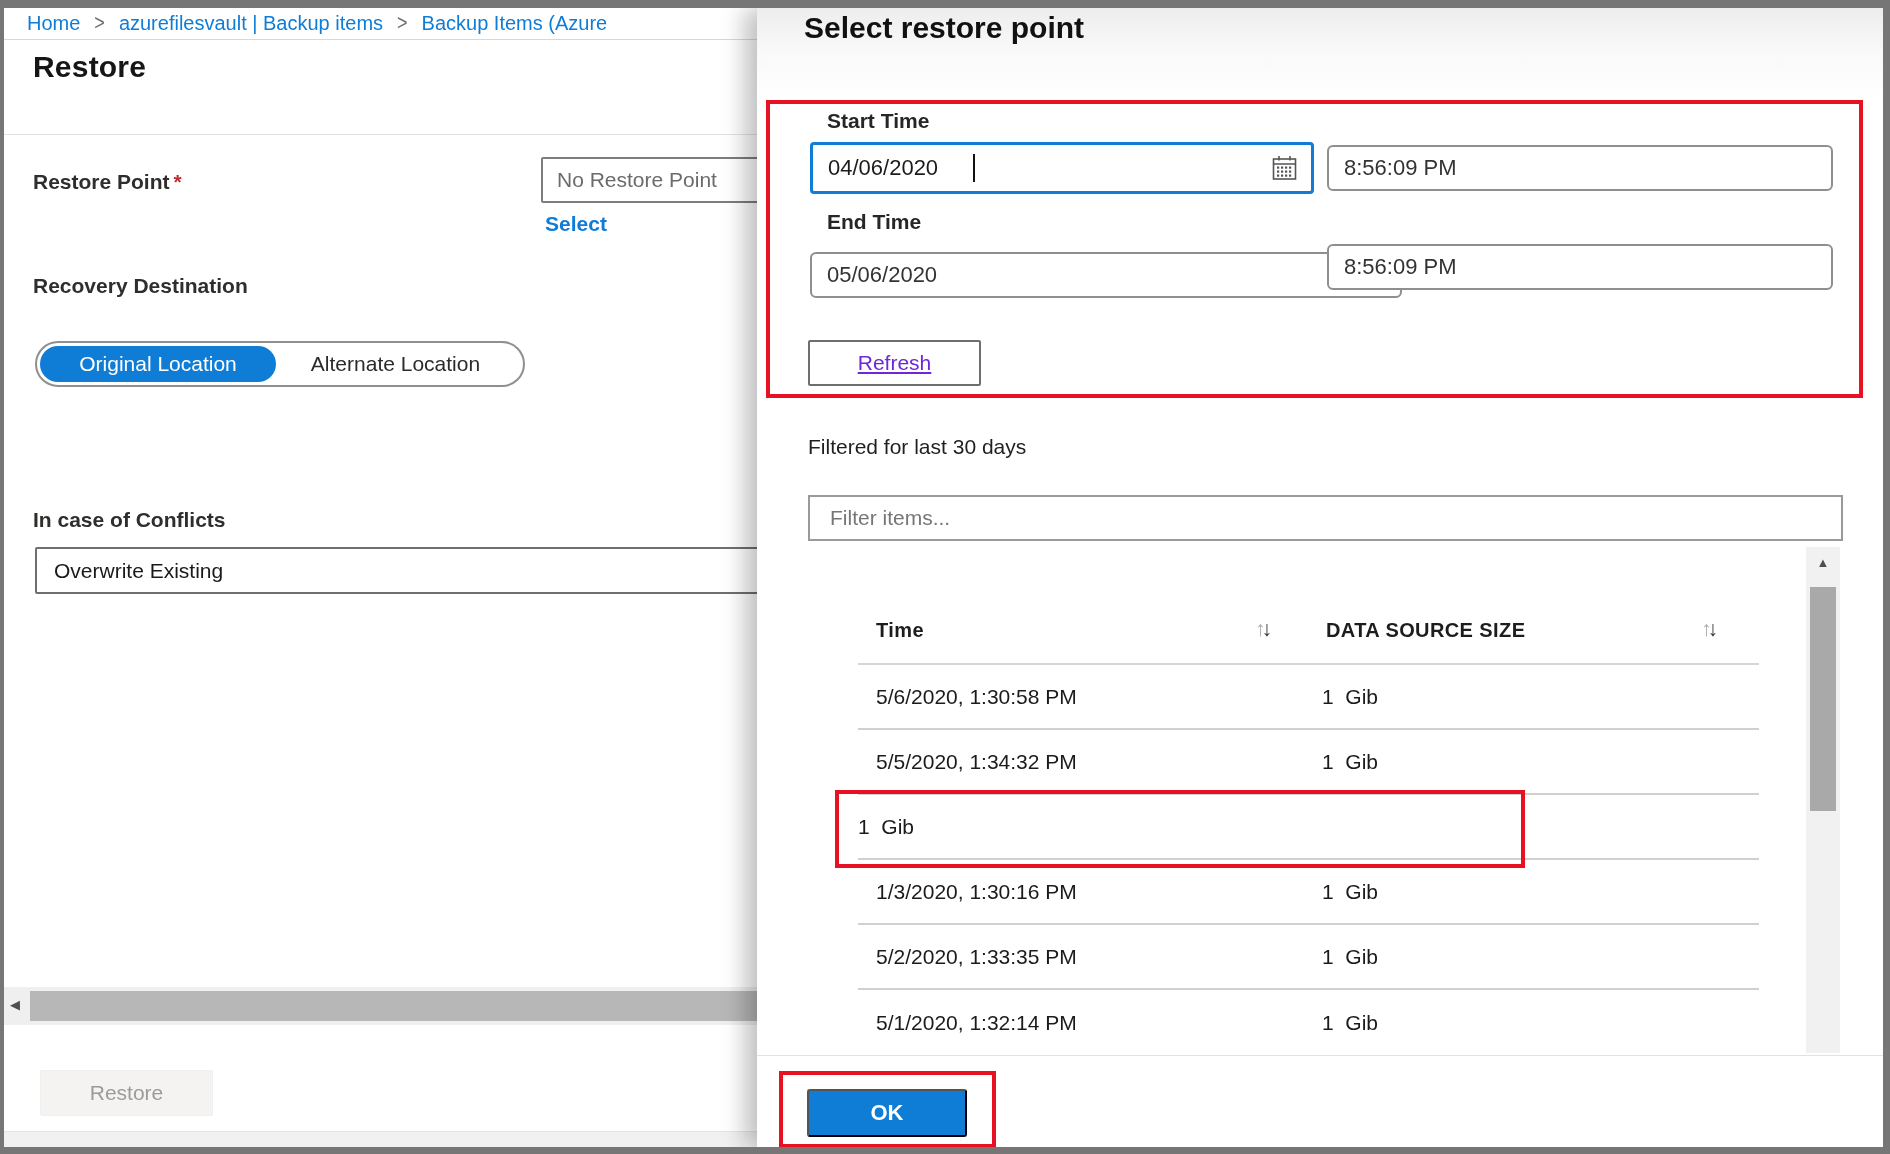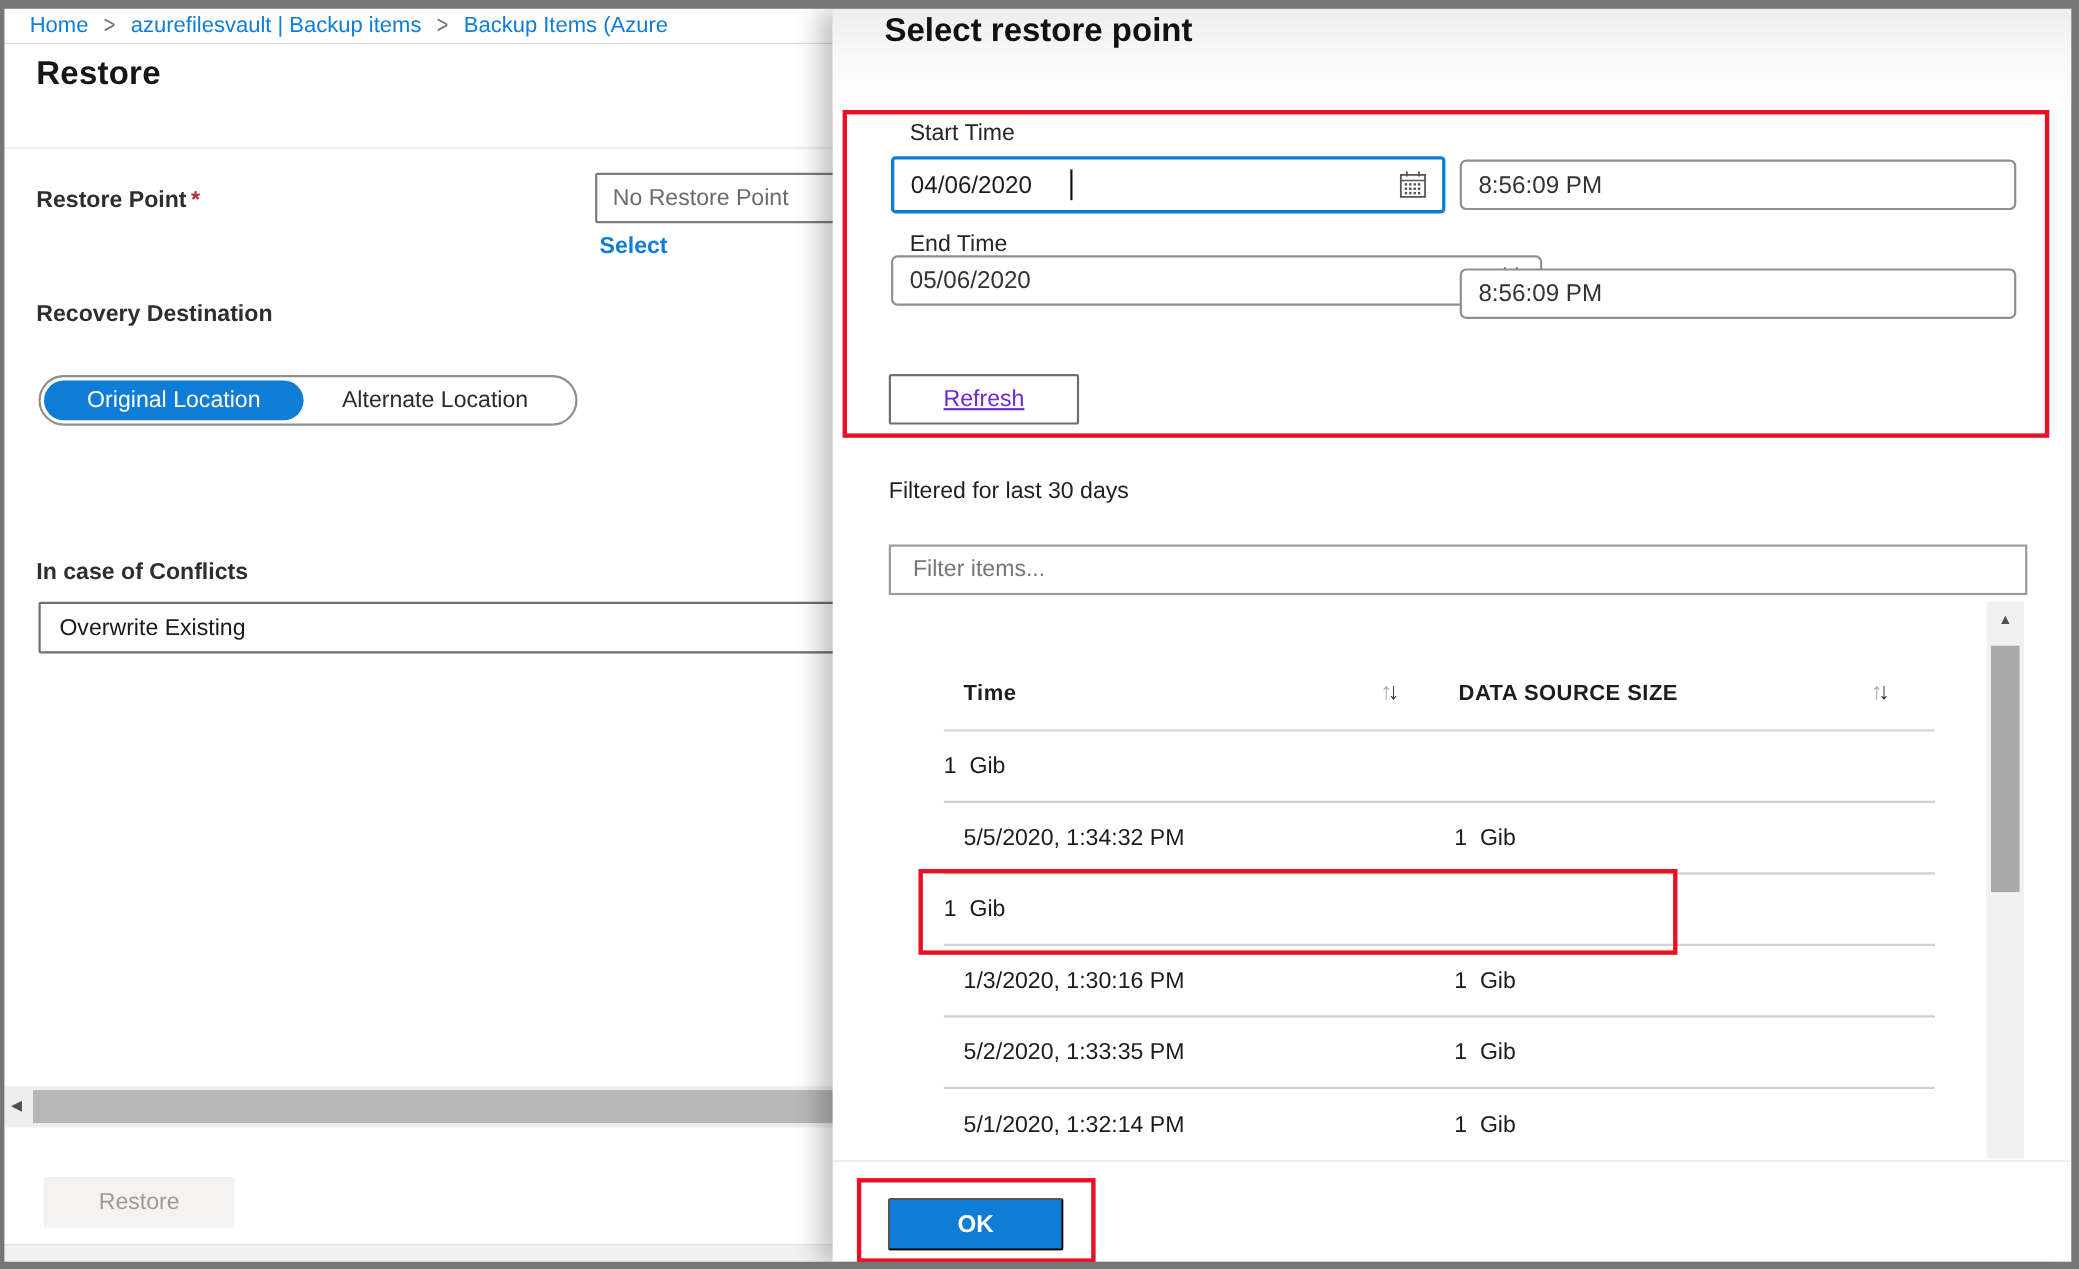"Start Time" .dlg-label { font-weight: 400 -> 700 }
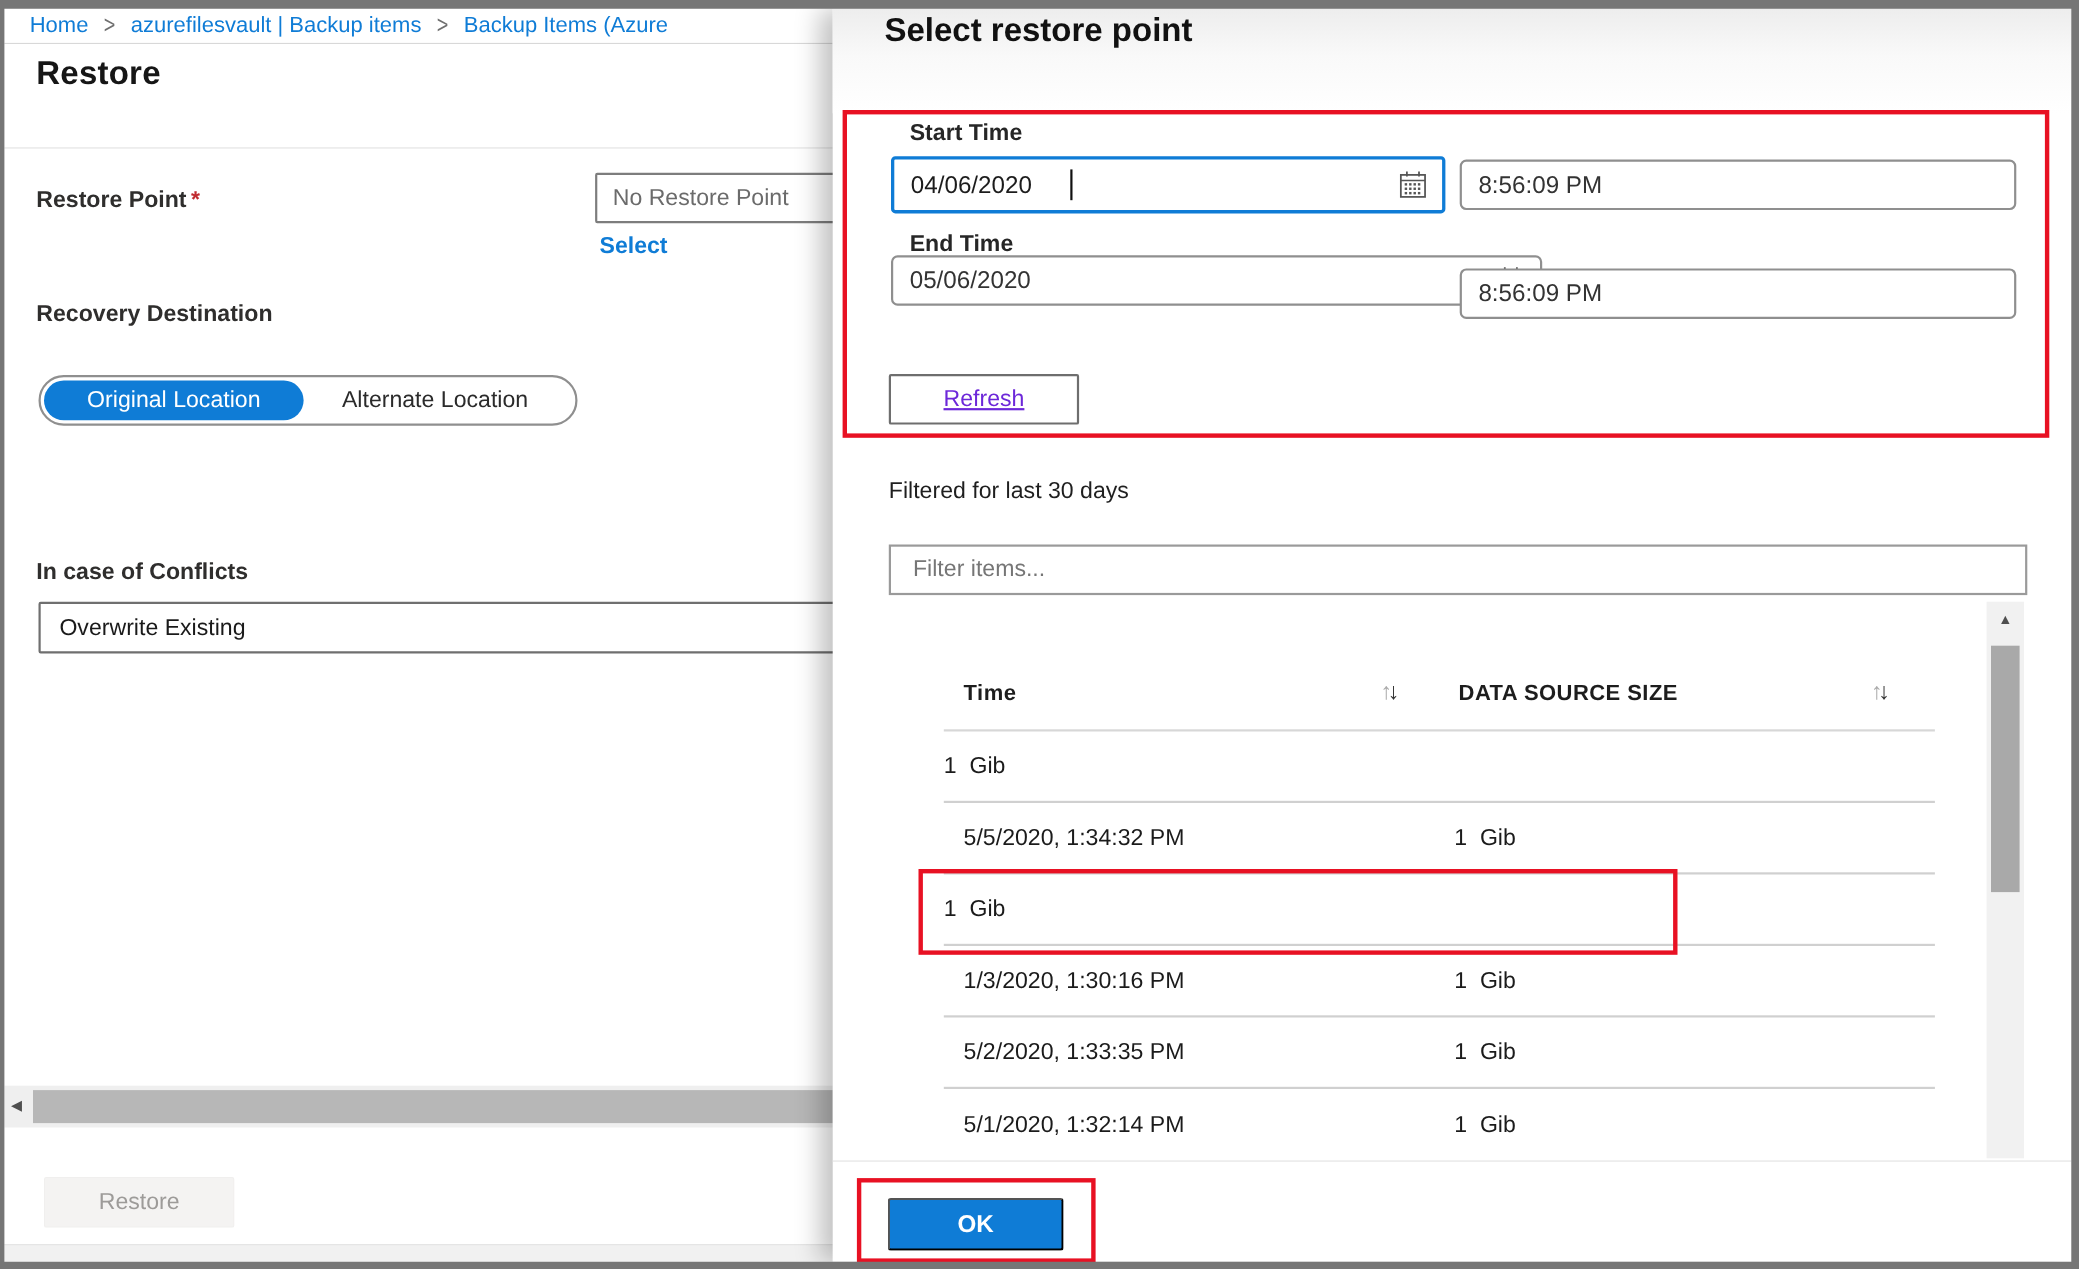"05/06/2020" div.gray-input { top: 224px -> 244px }
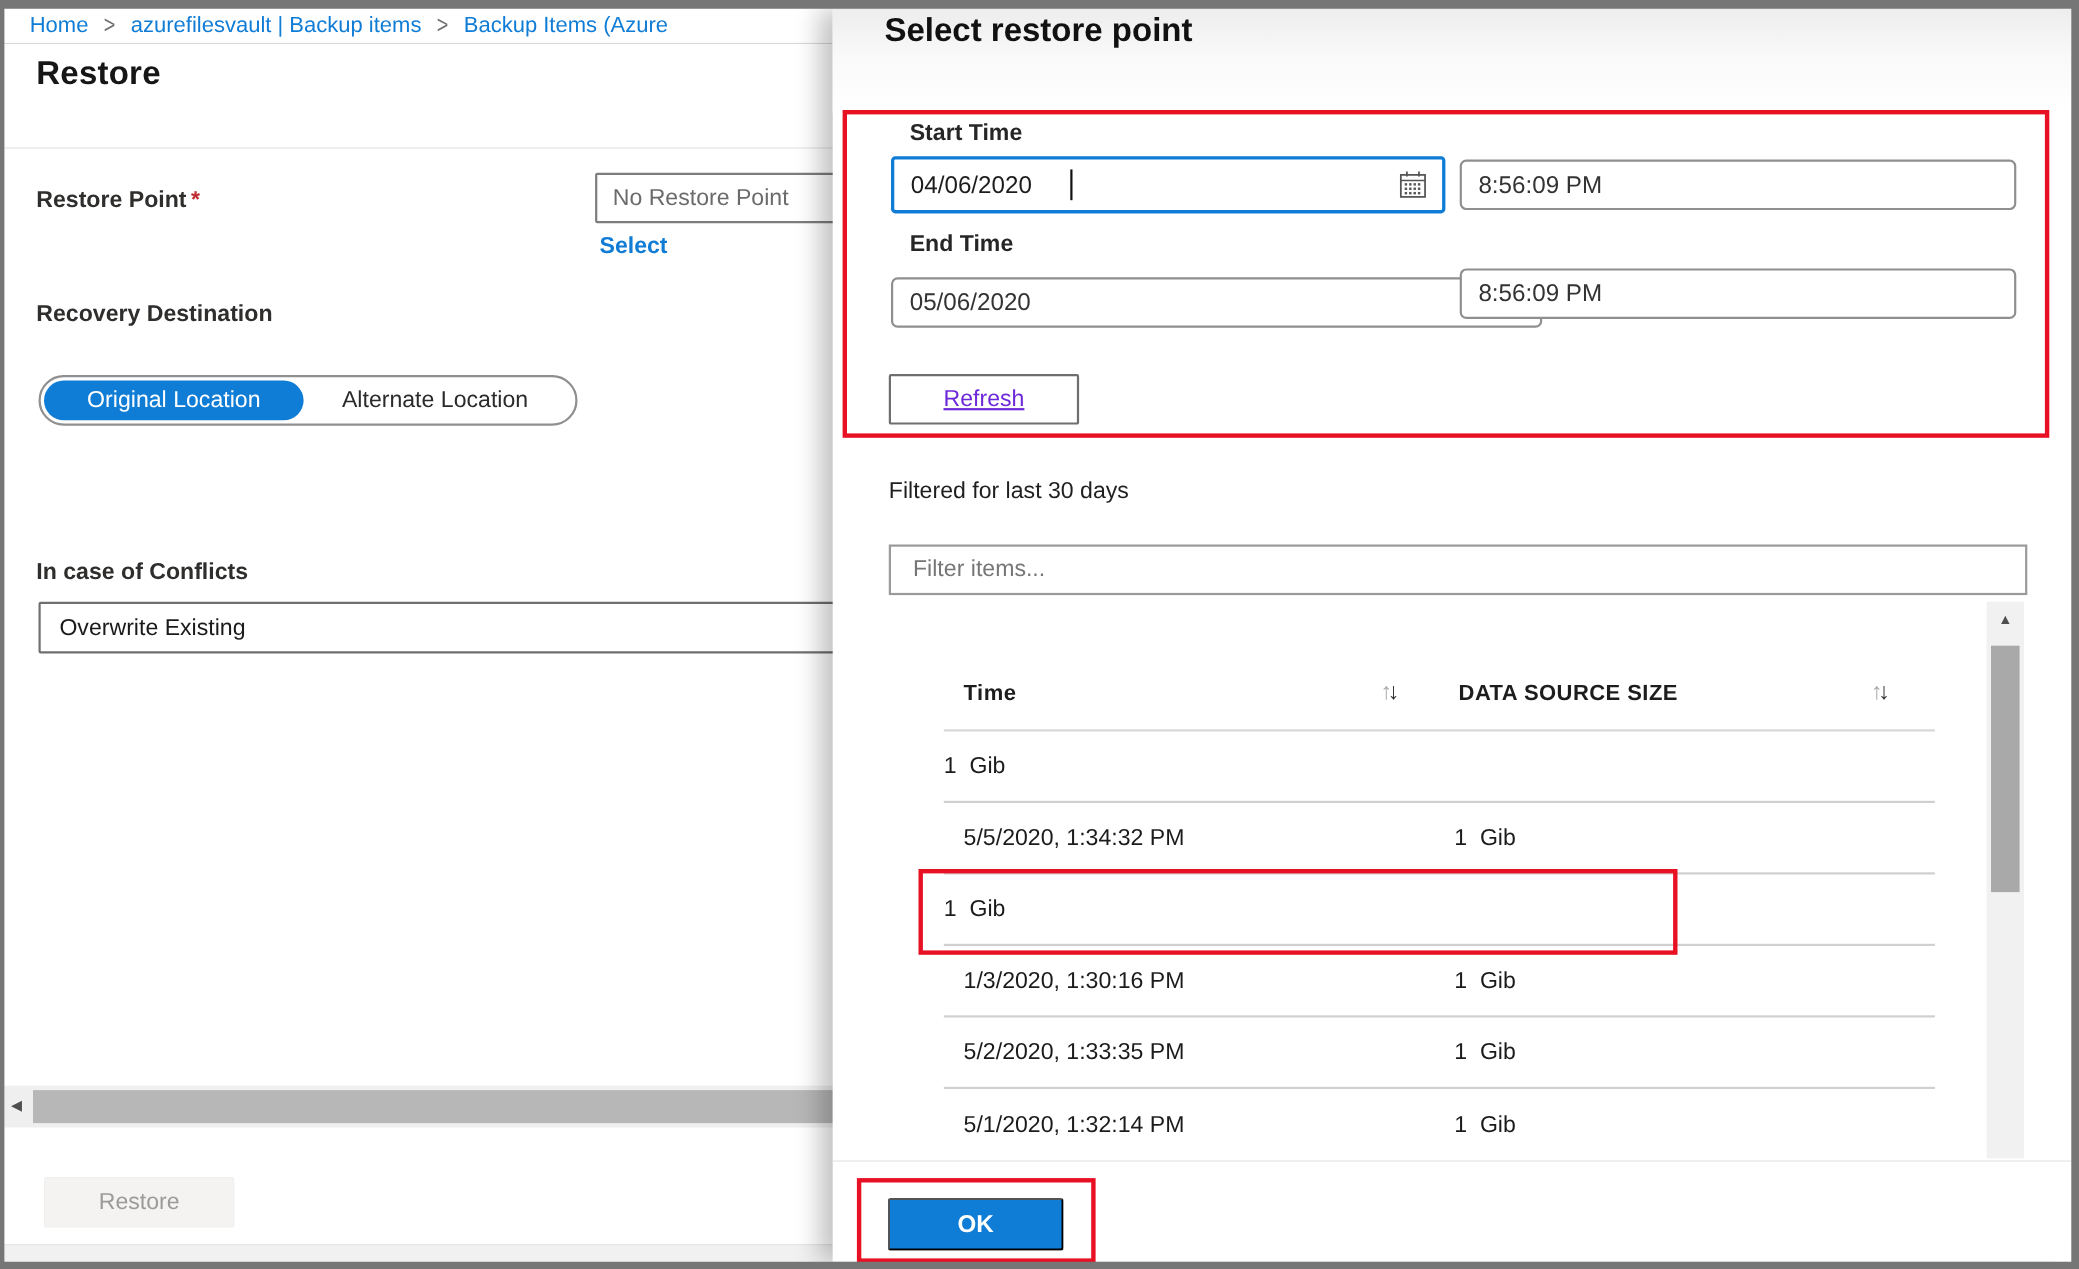"5/6/2020, 1:30:58 PM" div.cell-time { html: none -> <div>5/6/2020, 1:30:58 PM</div> }
